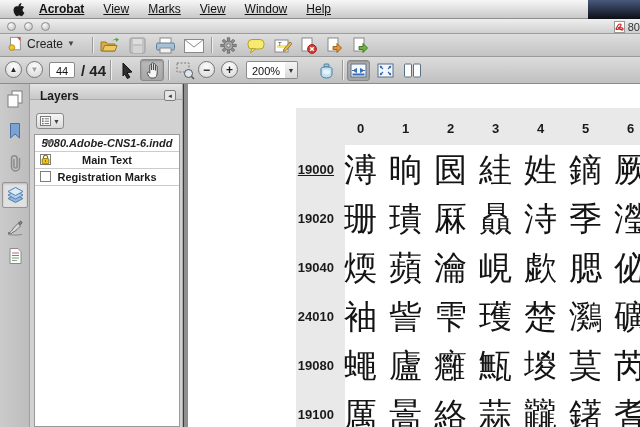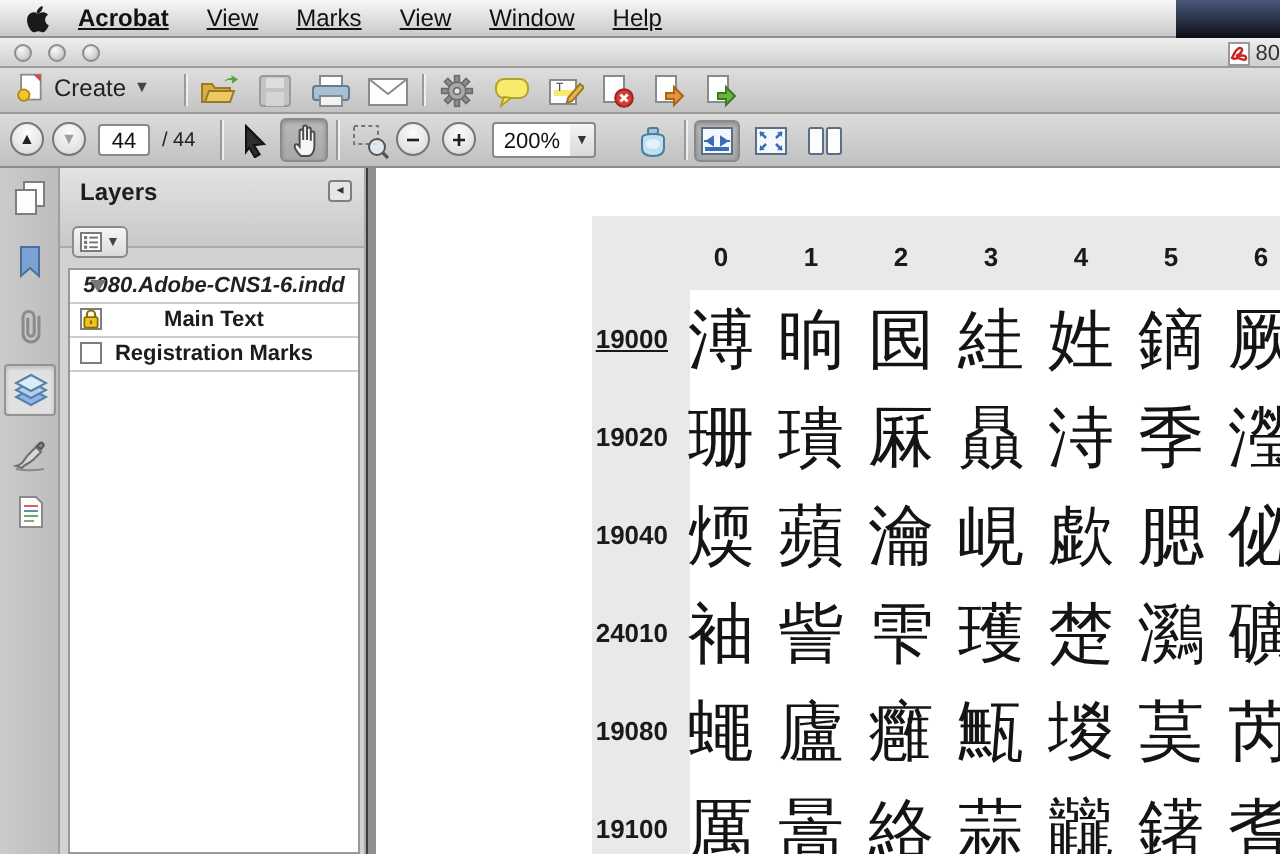"/ 44" .slash-total { font-size: 10px -> 15px; font-weight: none -> bold }
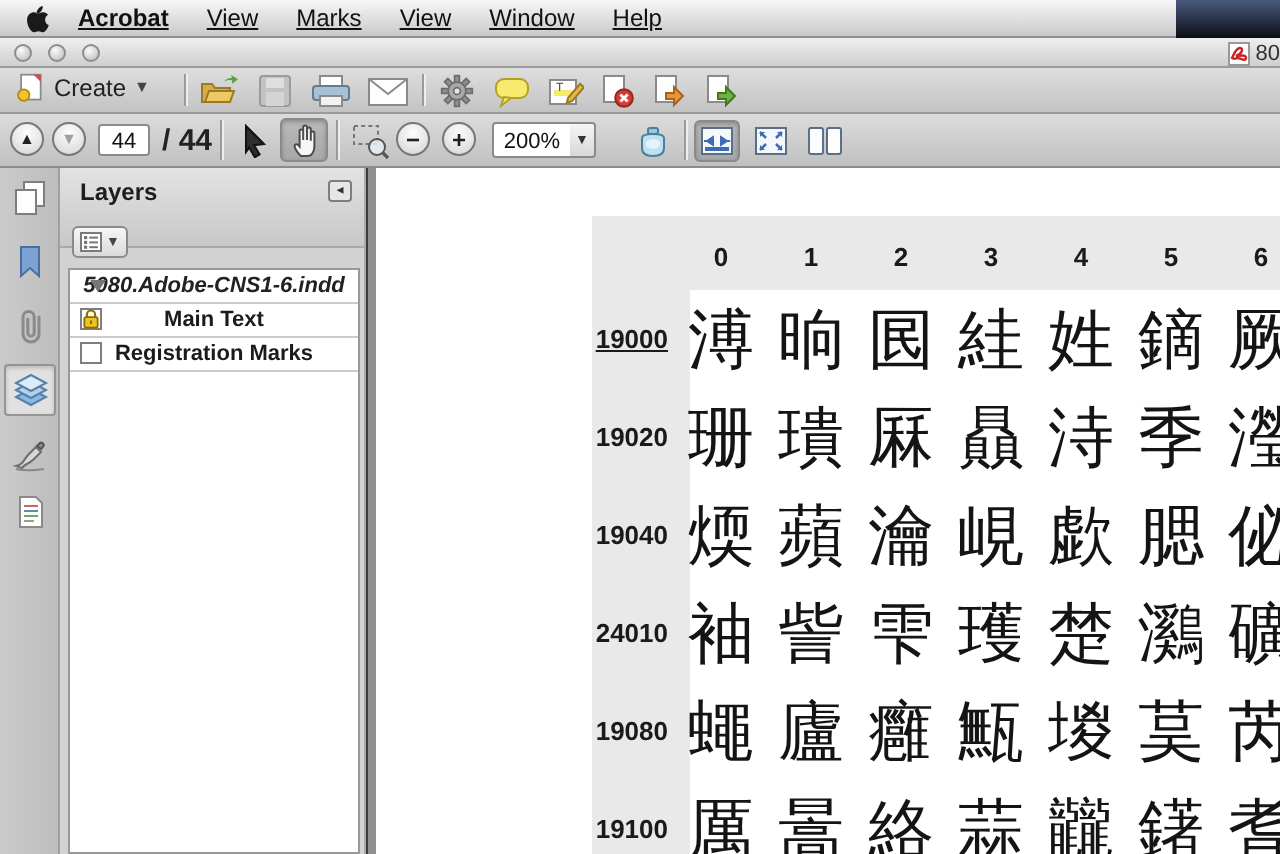"Layers" .panel-header { height: 40px -> 16px }
